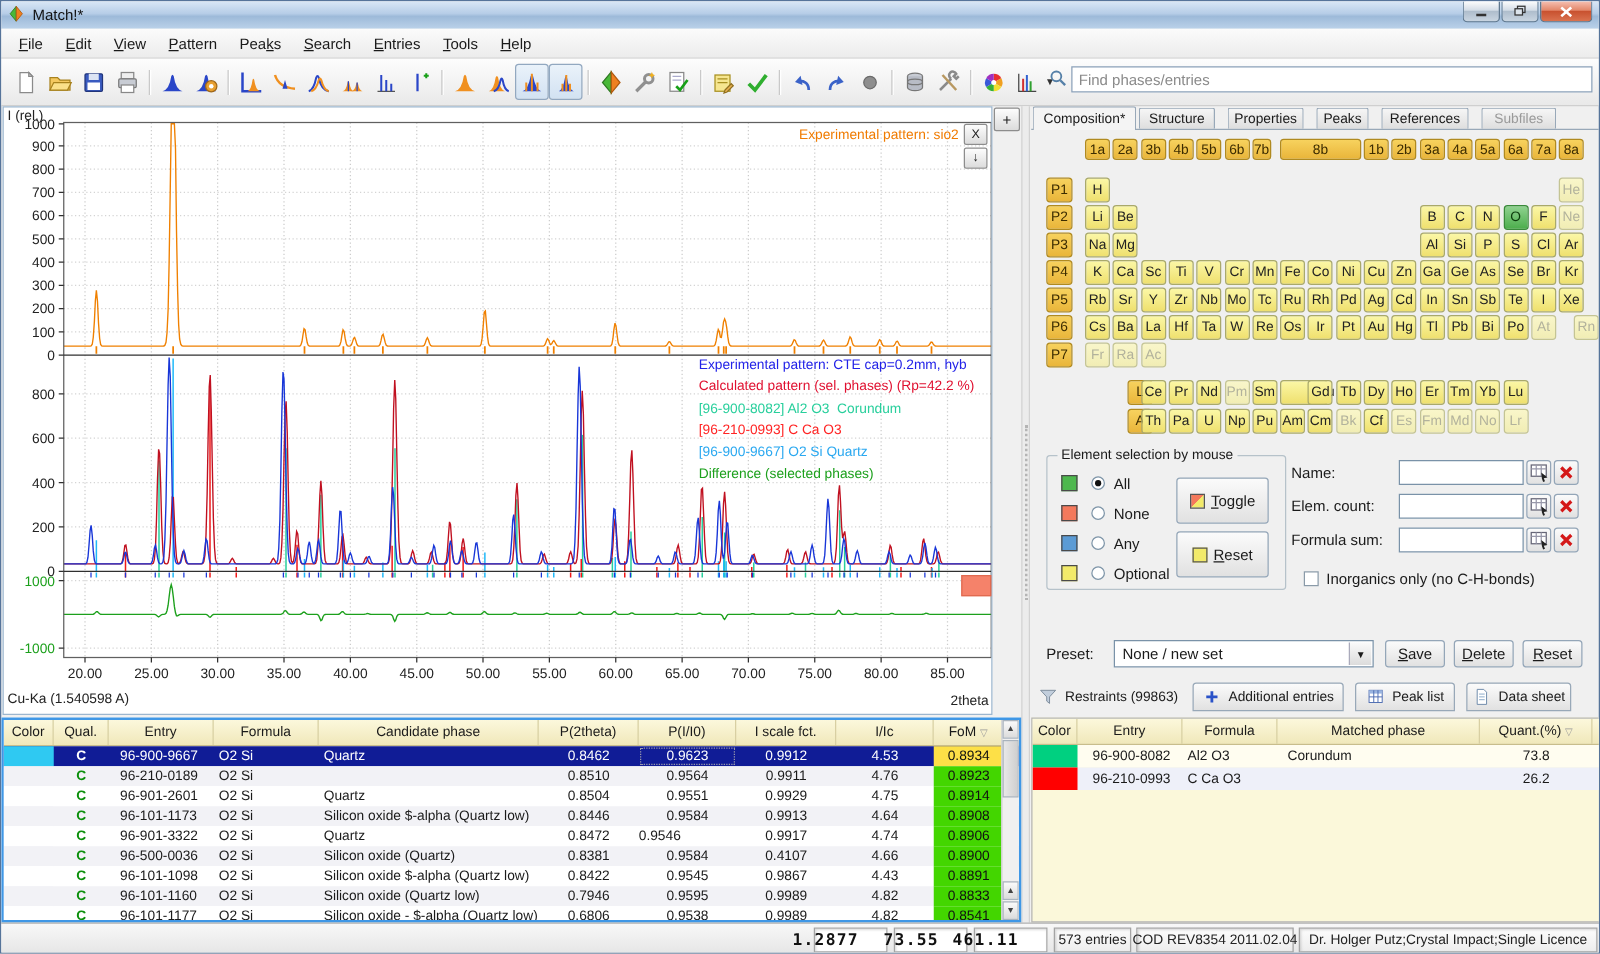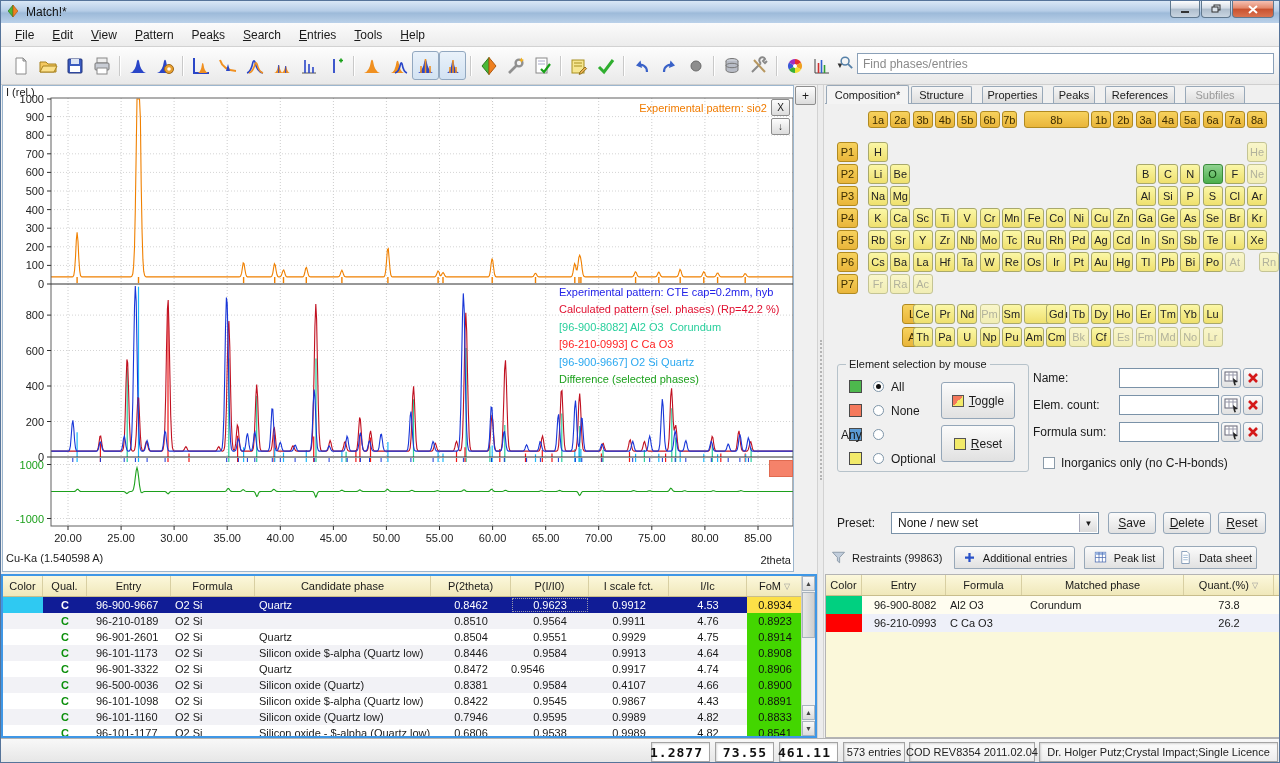"Any" div.sel-label { left: 840px -> 890px }
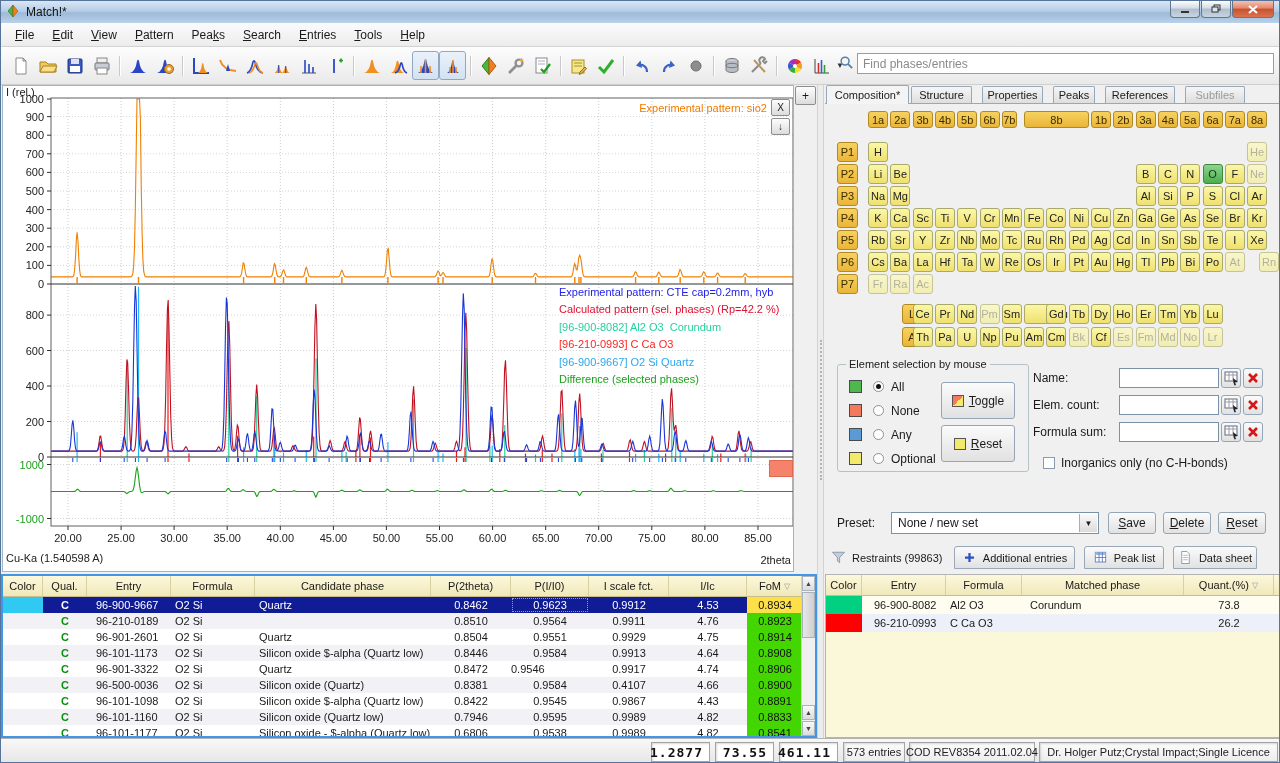"1.2877" .lcd { padding-right: 6px -> 22px }
